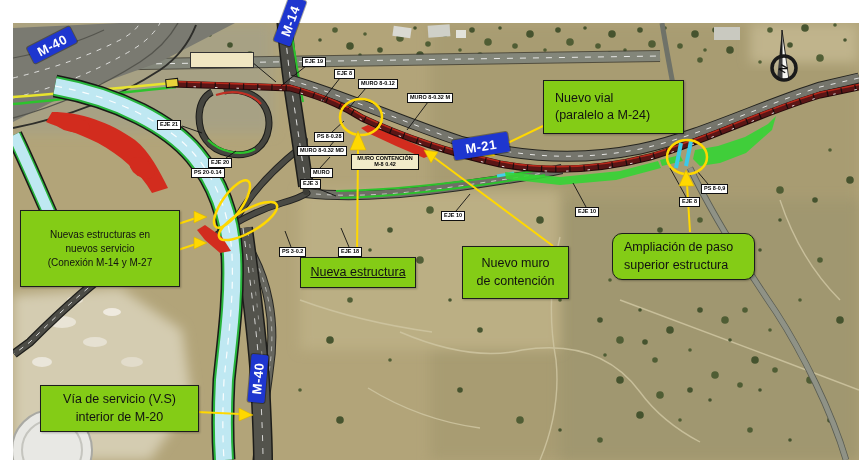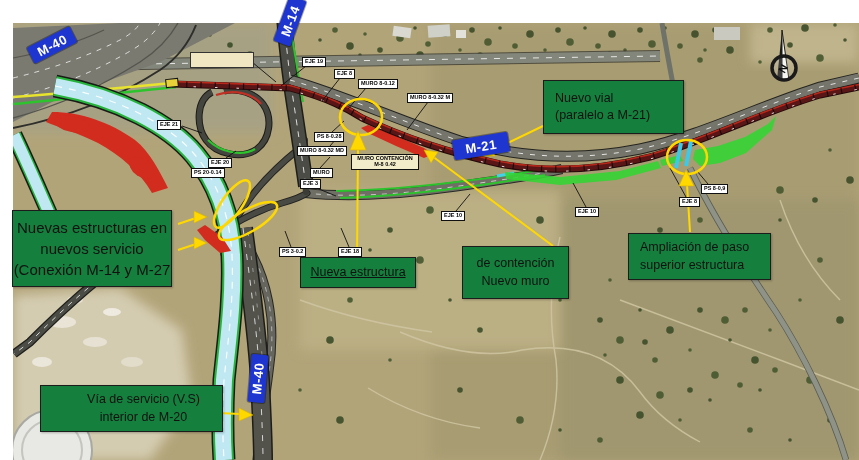"Nuevo vial" .callout { background: #15803d -> #84cc16 }
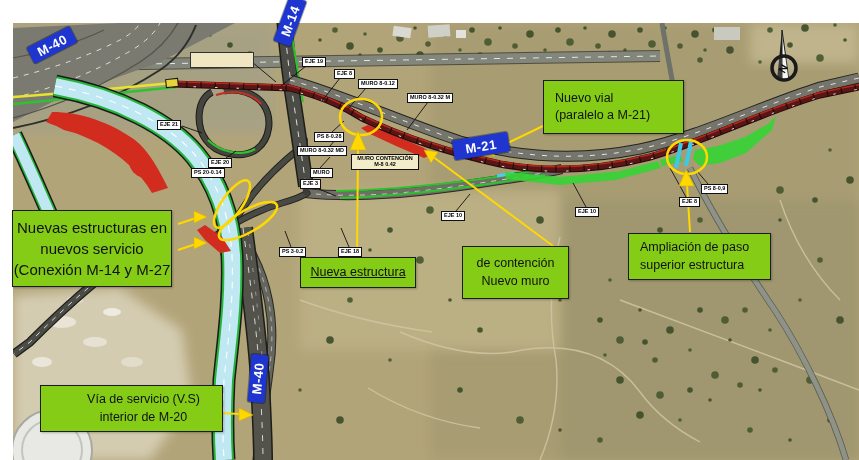"(paralelo a M-21)" span { text: M-21 -> M-24 }
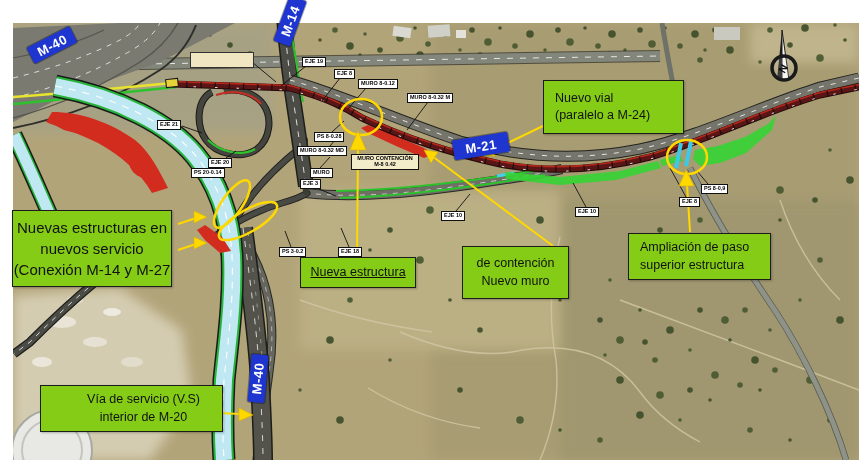"Nuevas estructuras en" div.callout { font-size: 15px -> 10px; left: 12px -> 20px }
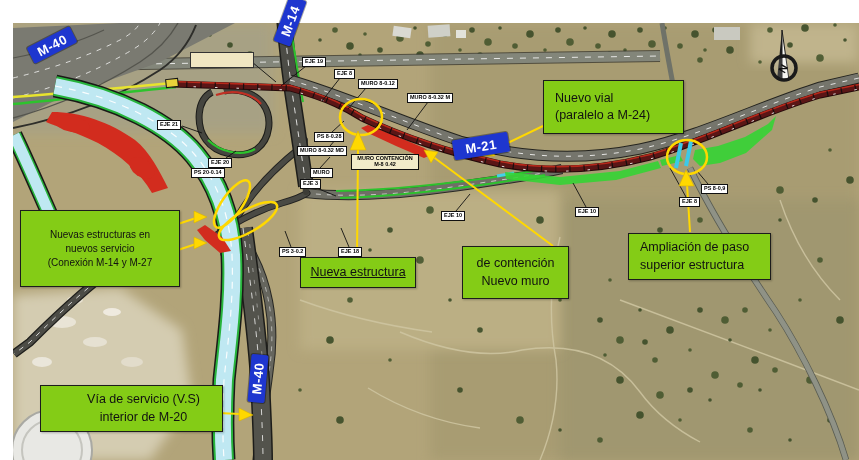"Ampliación de paso" div.callout { border-radius: none -> 10px; left: 628px -> 612px }
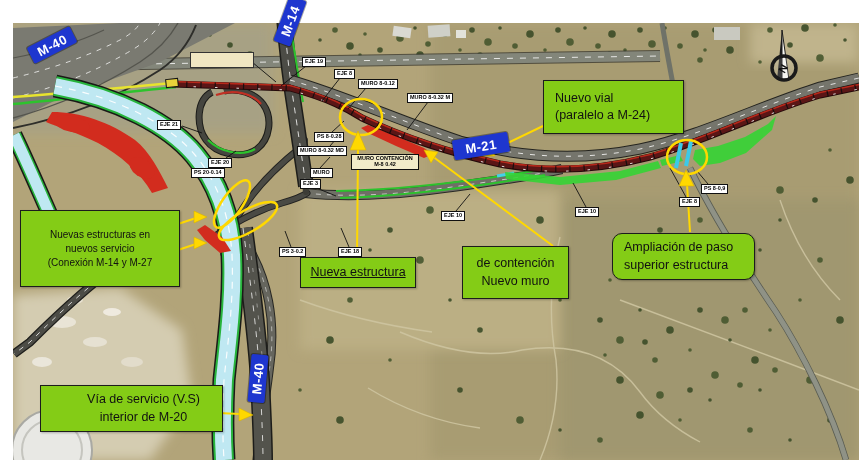"de contención" span { order: before "Nuevo muro" -> after "Nuevo muro" }
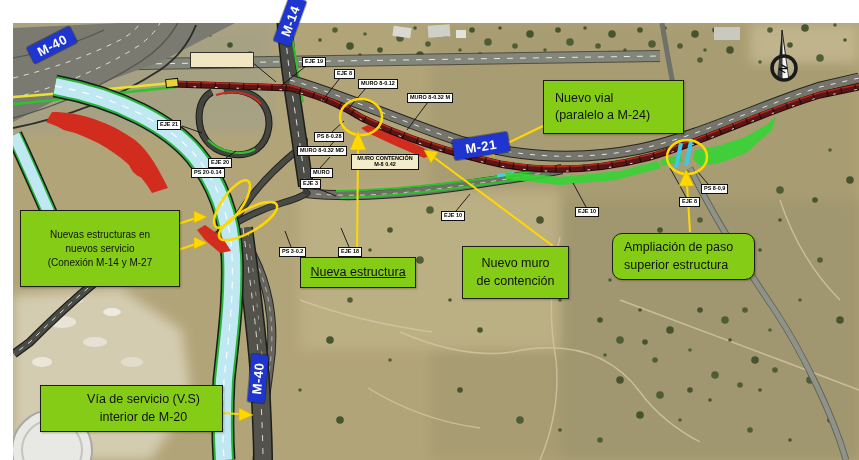"Vía de servicio (V.S)" div.callout { padding-left: 24px -> none }
